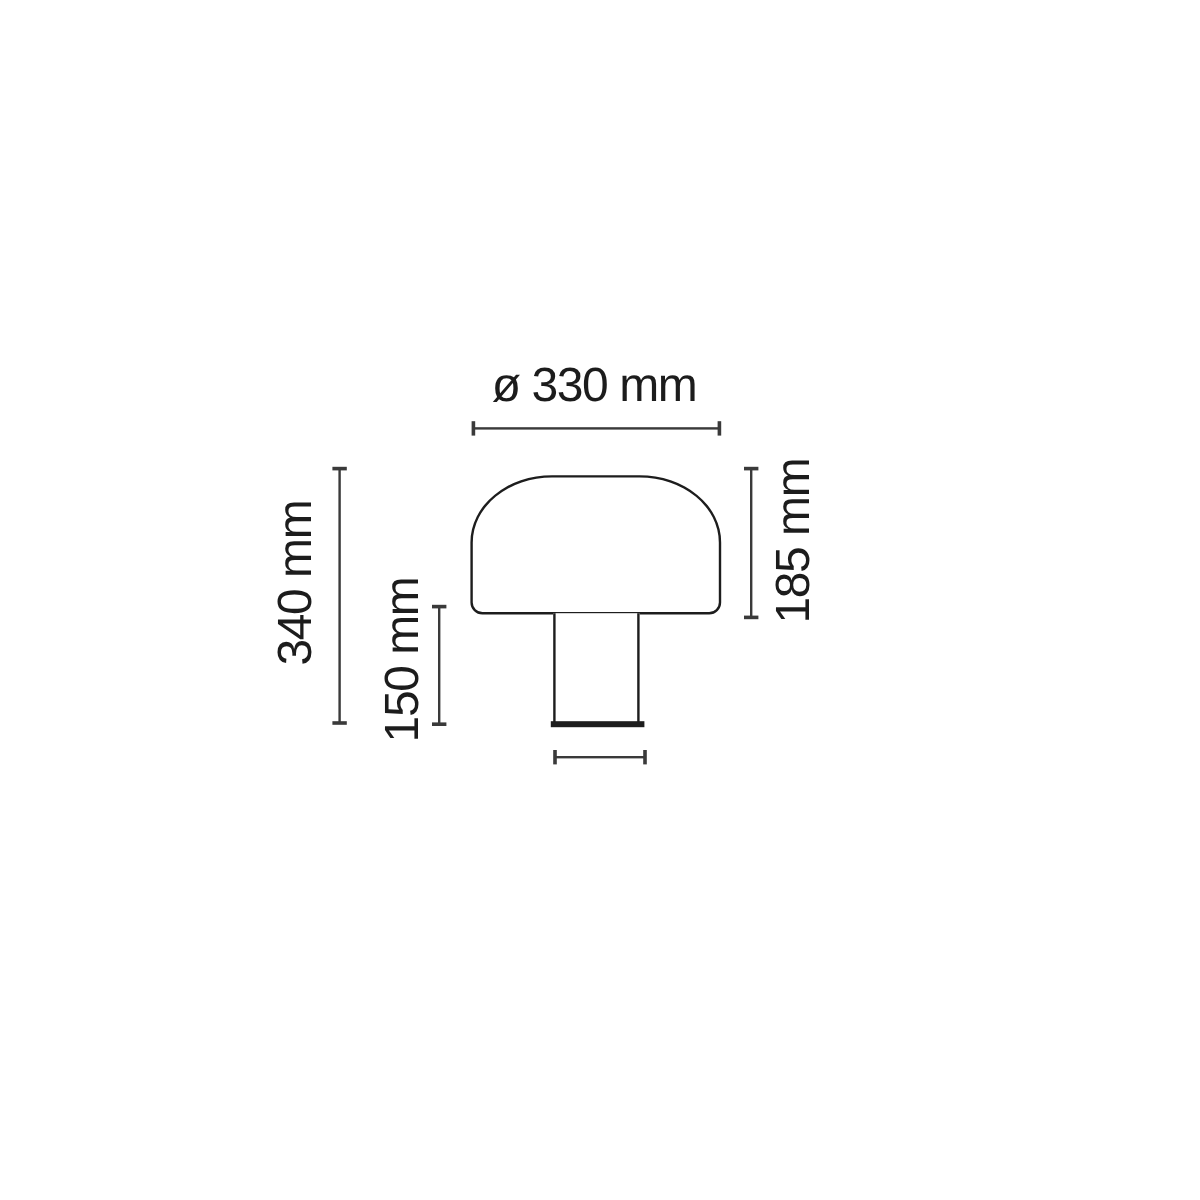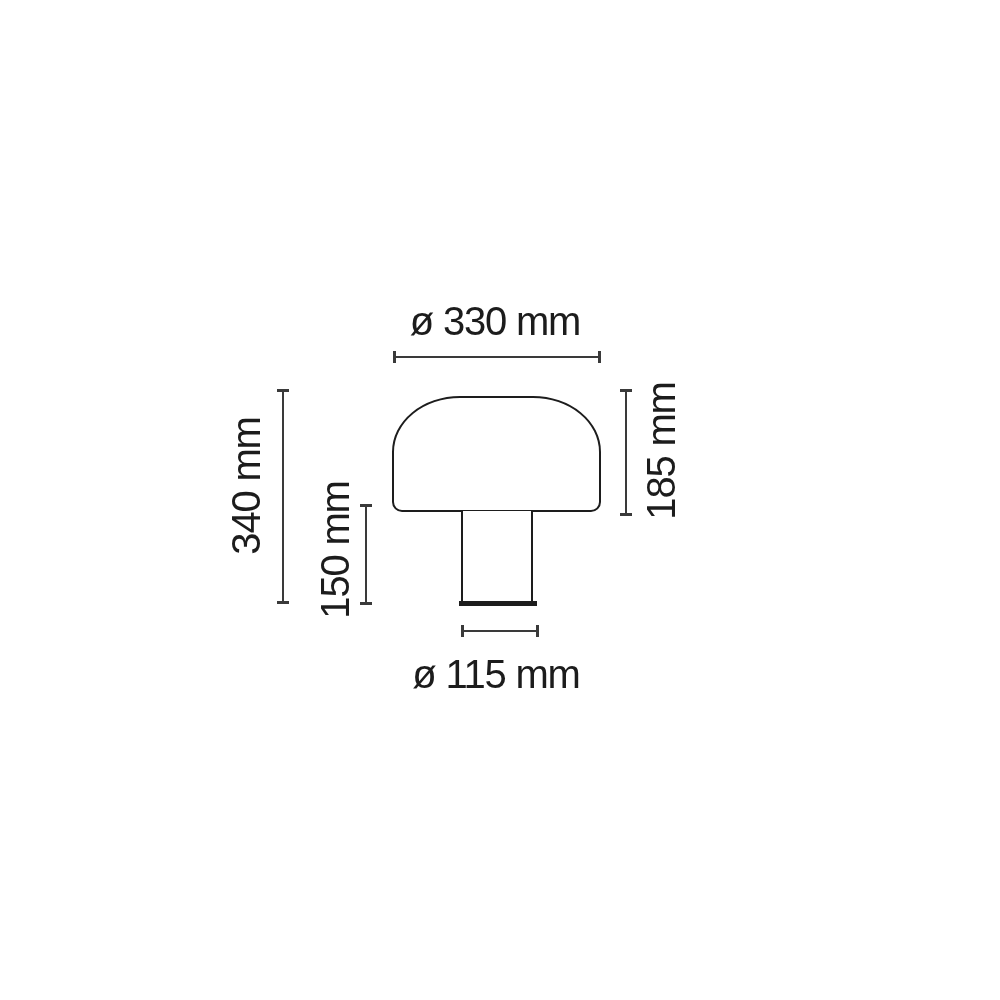"ø 115 mm" div.dim-label { html: <div>ø 115 mm</div> -> none }
